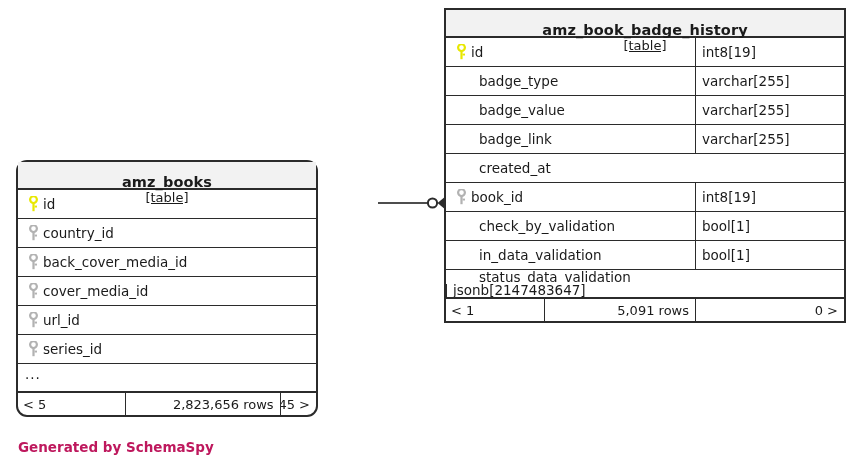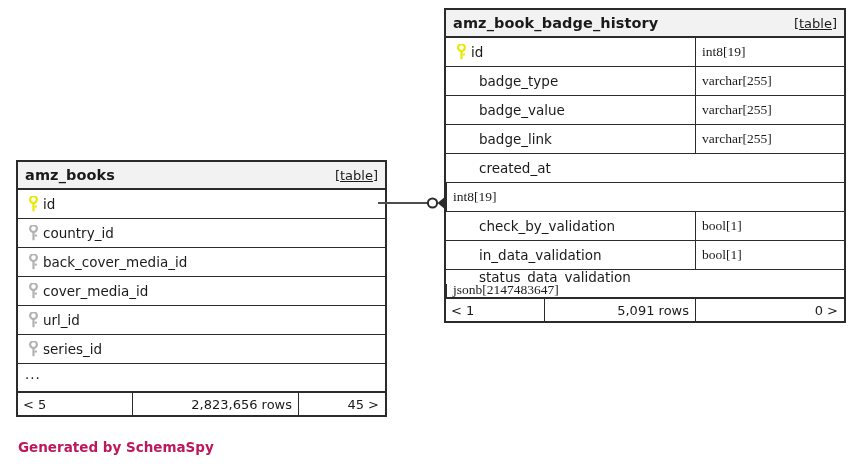"amz_book_badge_history" .ent-header { flex-direction: none -> column }
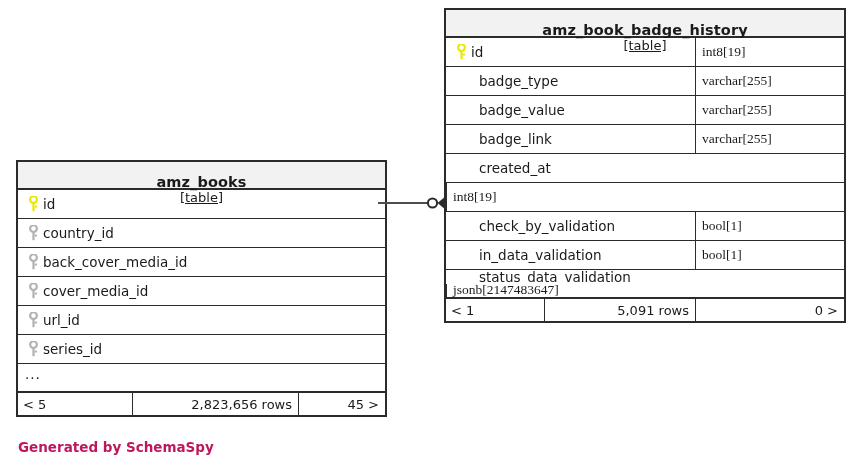"int8[19]" .cell-type { font-family: Liberation Serif, serif -> none }
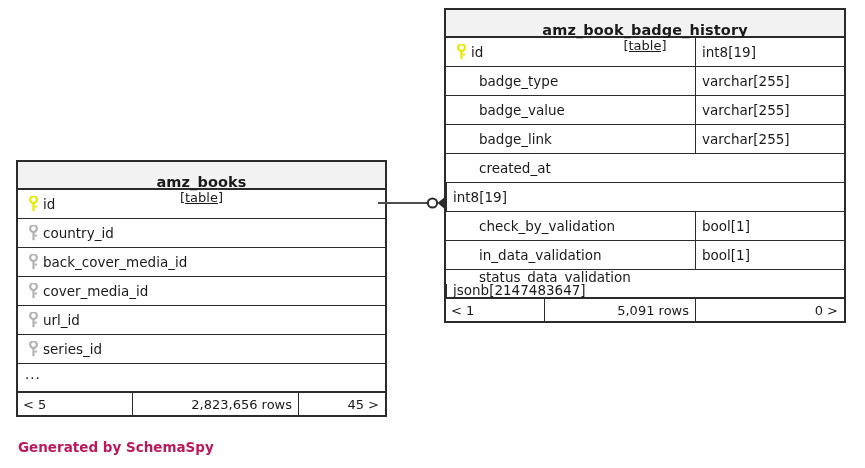"amz_books" div.entity { border-radius: none -> 11px; width: 371px -> 302px }
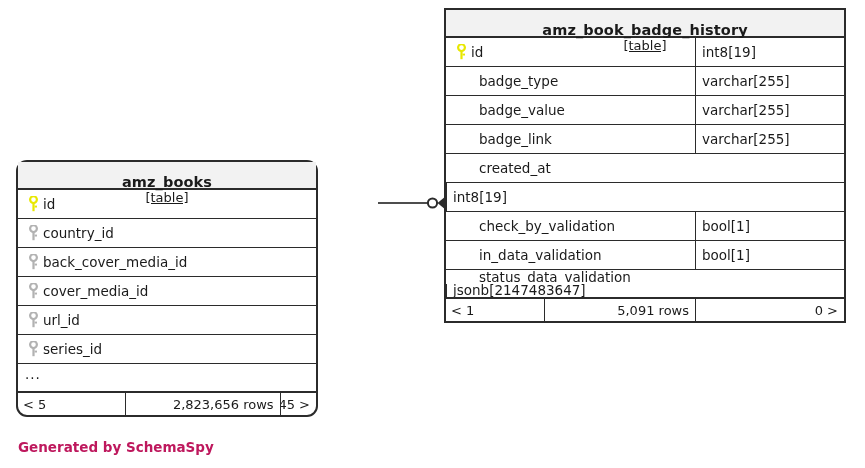"book_id" div.cell-name { html: none -> <div> <span> <svg> <circle></circle> <rect></rect> <rect></rect> </svg> </span> <span>book_id</span> </div> }
